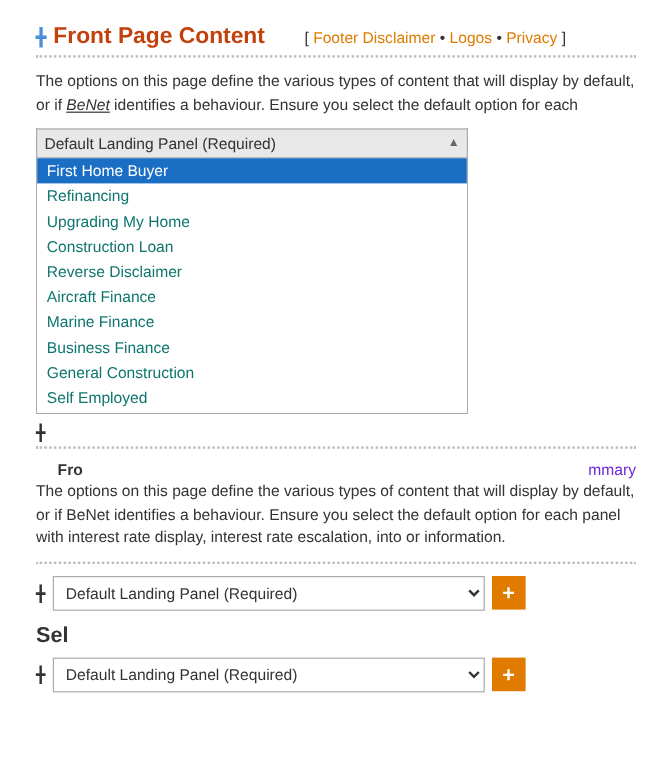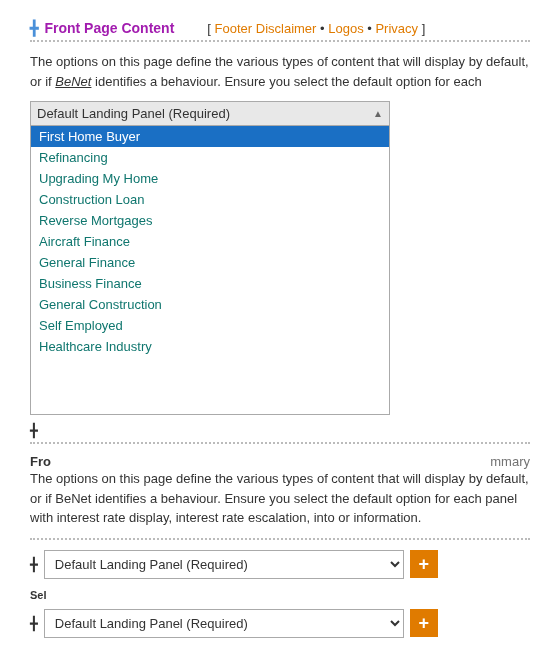"Front Page Content" .section-title { color: #a21caf -> #c2410c; font-size: 14px -> 19px }
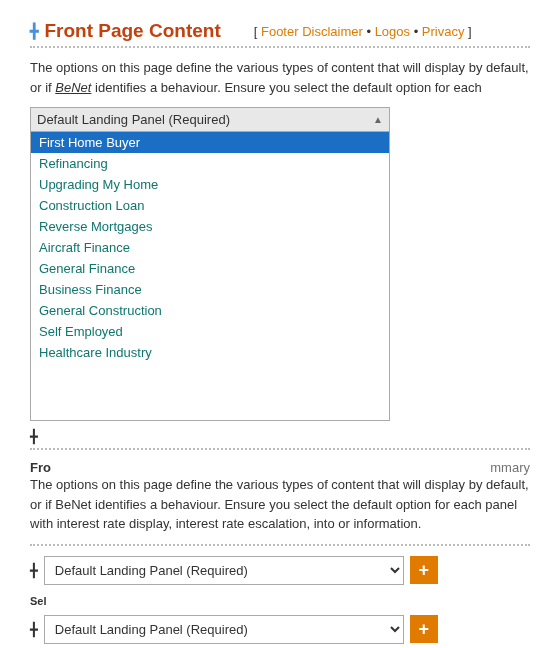"First Home Buyer" .listbox { height: 290px -> 214px }
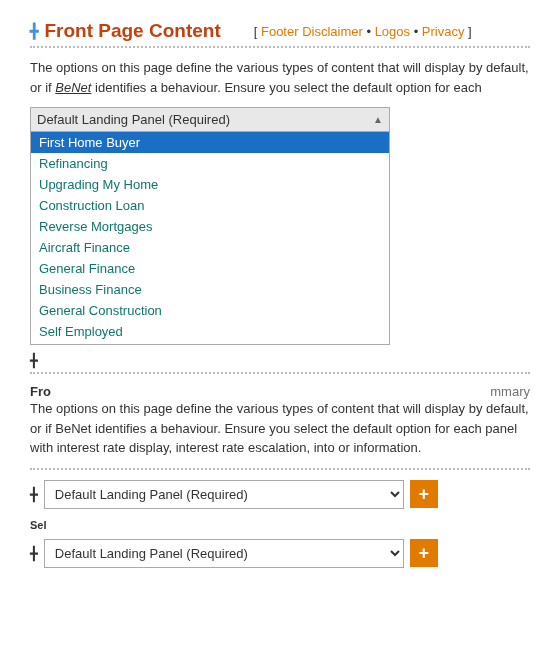"Reverse Mortgages" div.listbox-item { text: Mortgages -> Disclaimer }
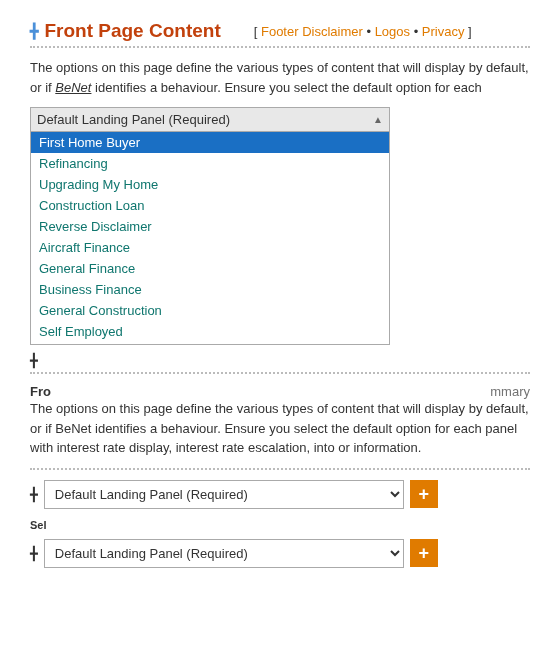"General Finance" div.listbox-item { text: General -> Marine }
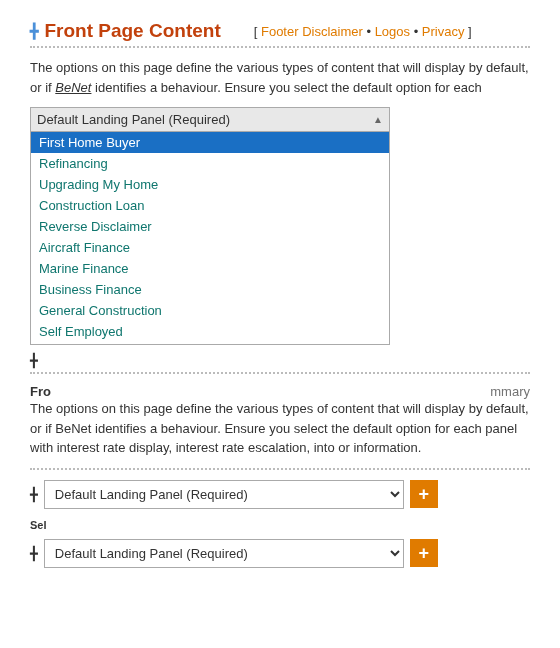"Fro" div { margin-left: none -> 18px }
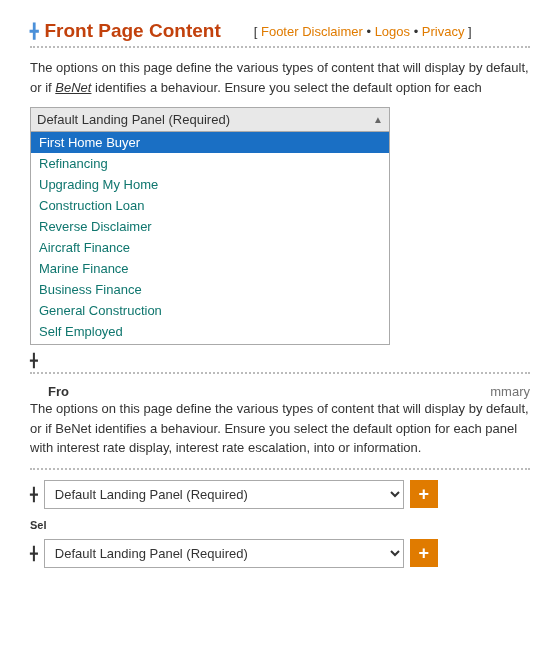"mmary" .summary-link { color: #737373 -> #6d28d9 }
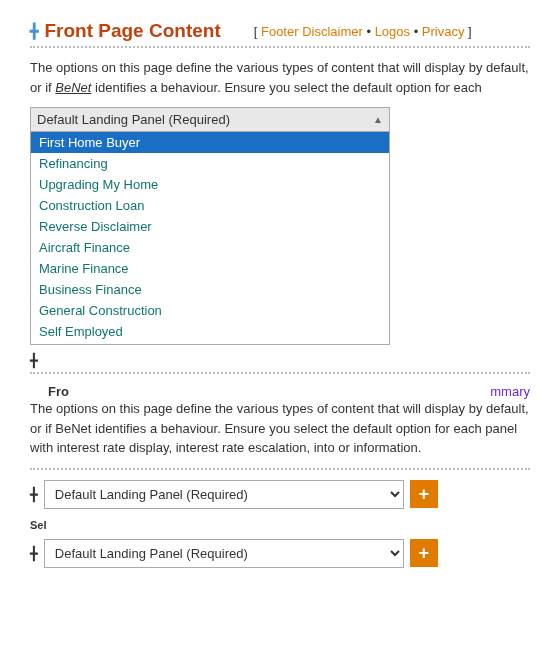"Sel" .select-panel-label { font-size: 11px -> 18px }
